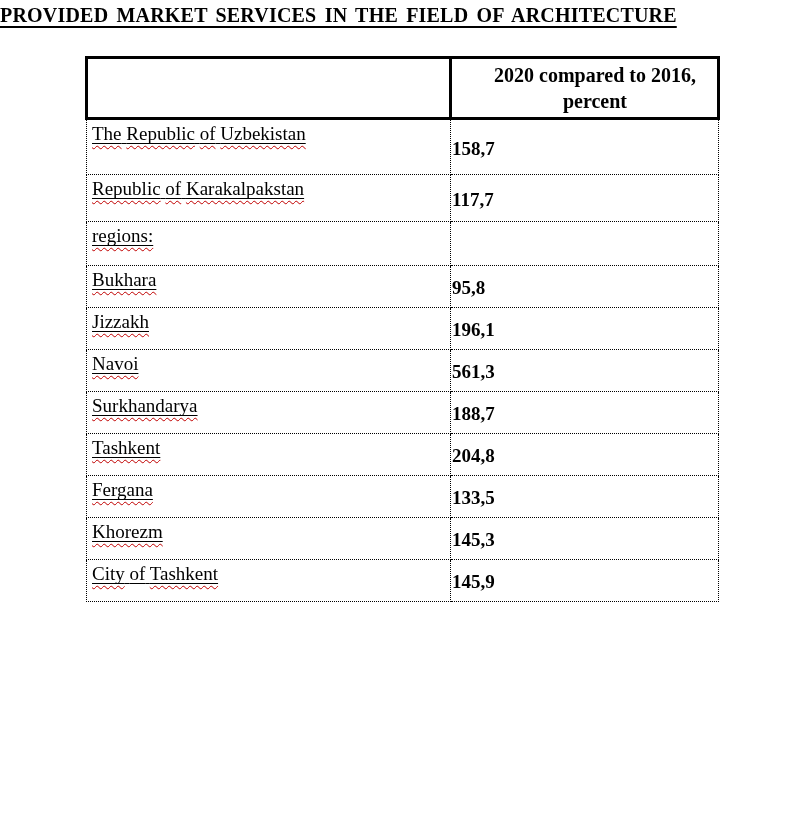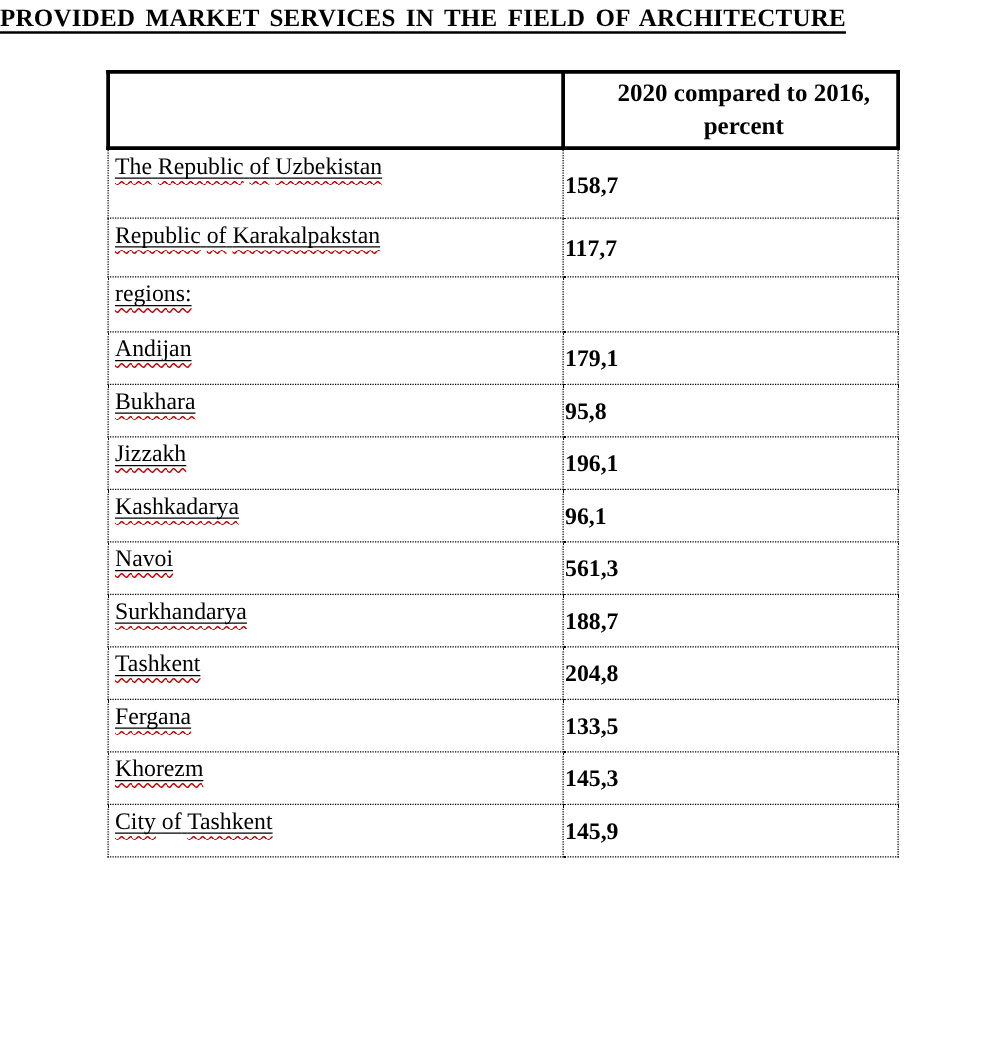"Andijan" tr { html: <tr> <td><span><span>Andijan</span></span></td> <td>179,1</td> </tr> -> none }
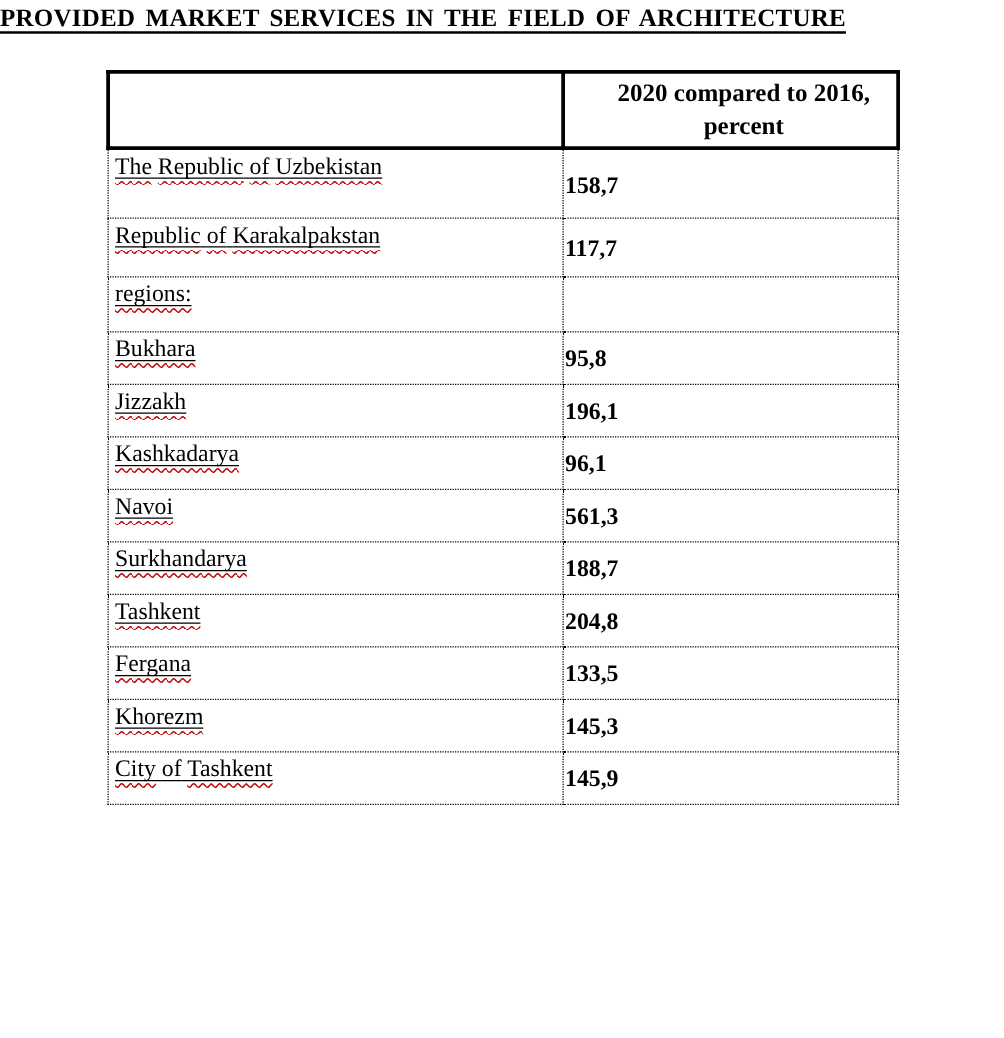"Kashkadarya" tr { html: <tr> <td><span><span>Kashkadarya</span></span></td> <td>96,1</td> </tr> -> none }
